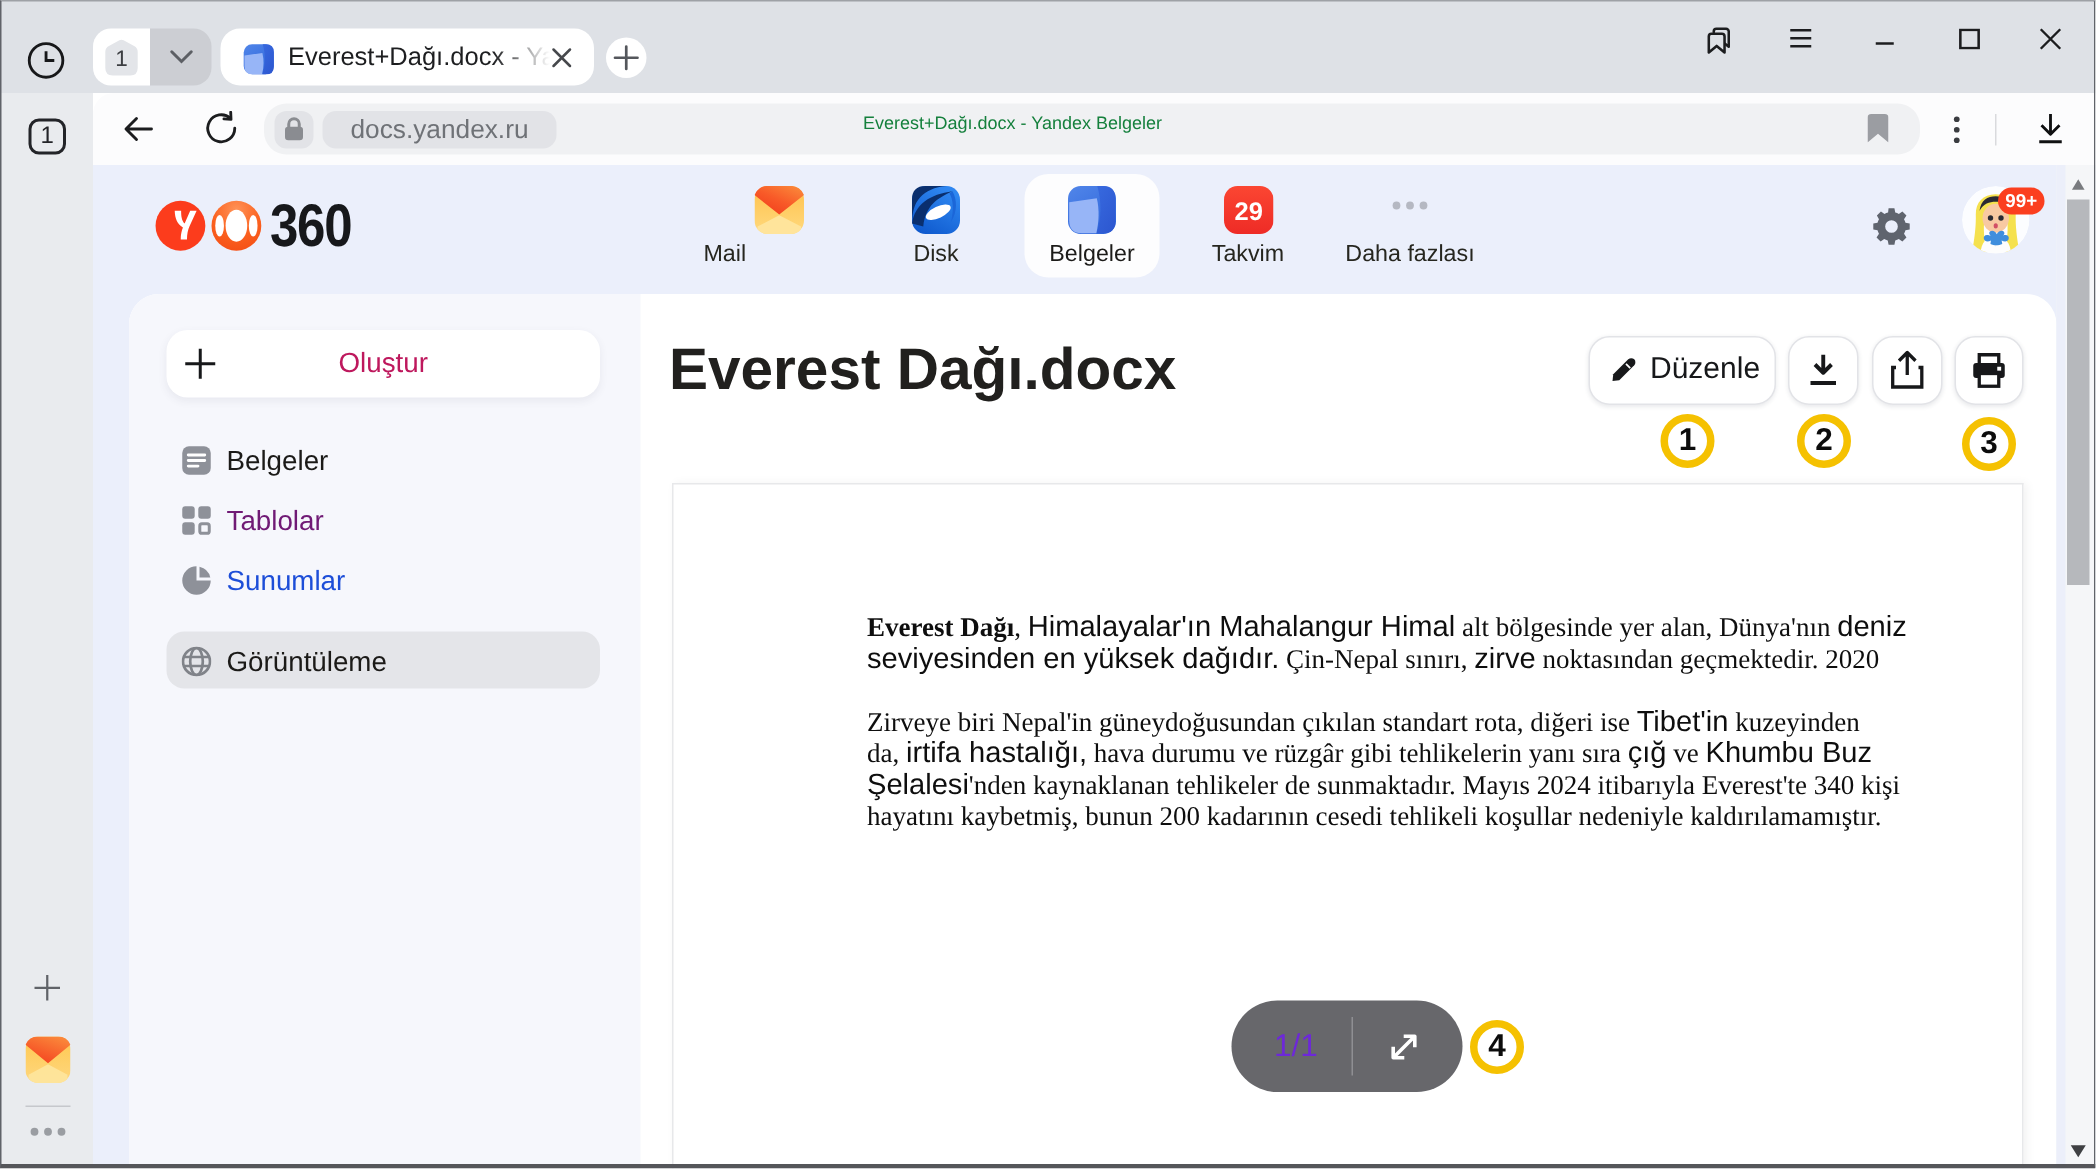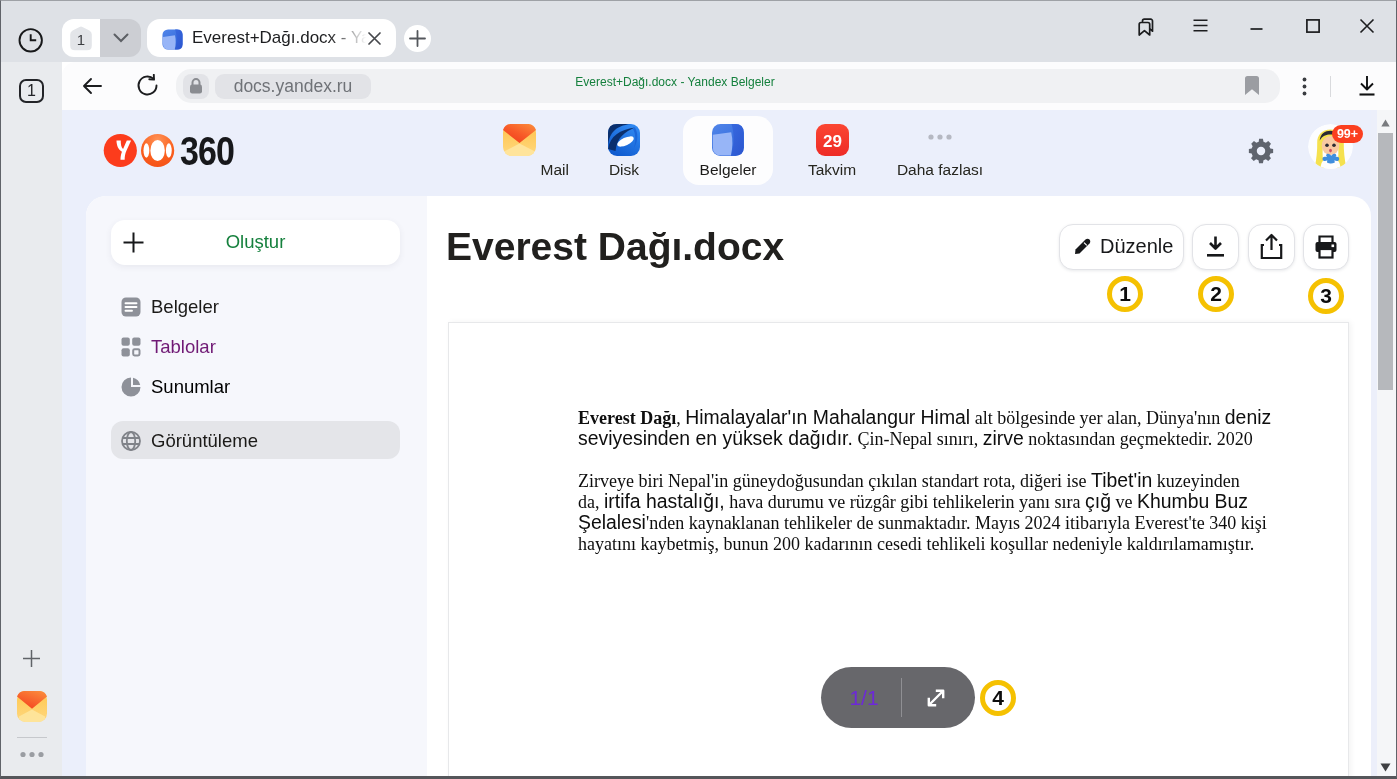"Mail" div.abs { text-align: right -> left }
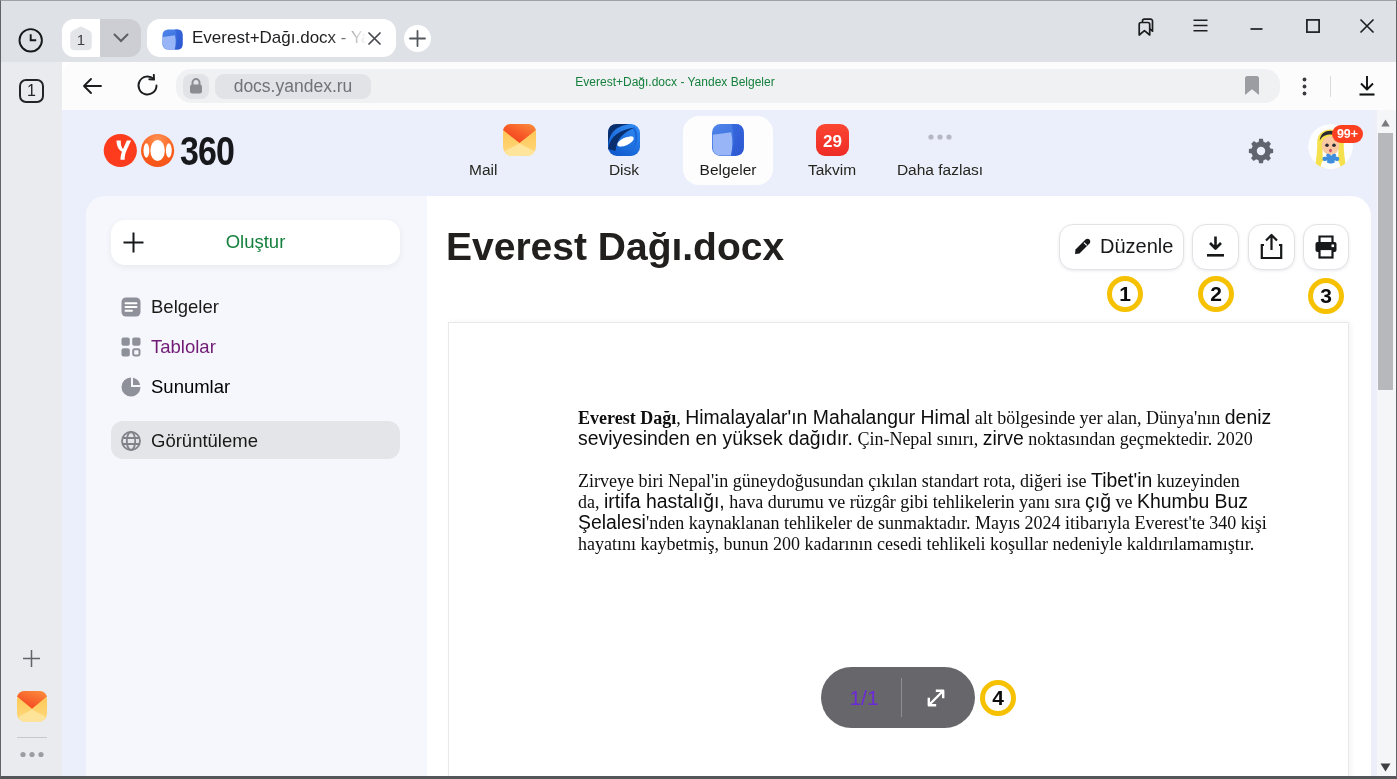"Oluştur" div.abs { color: #15803d -> #be185d }
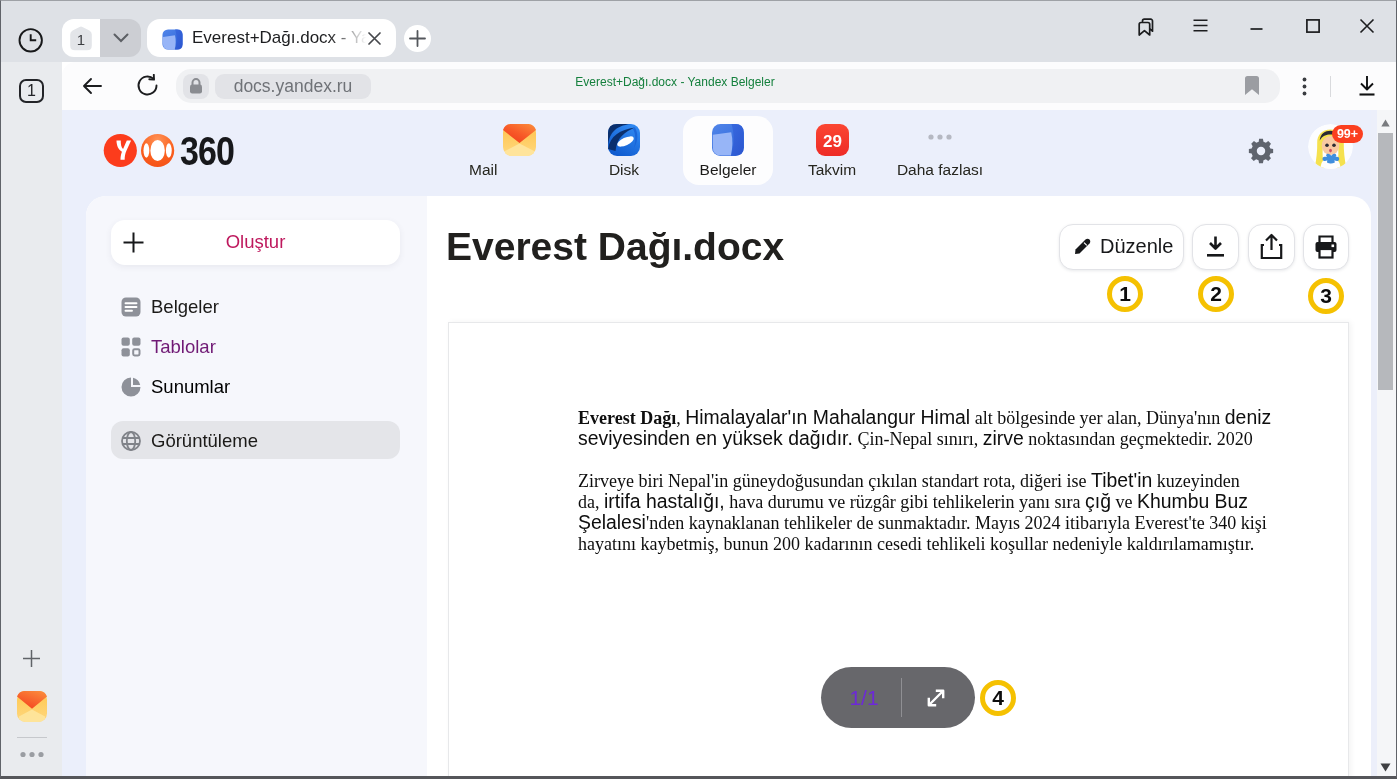"Sunumlar" div.abs { color: #000000 -> #1d4ed8 }
